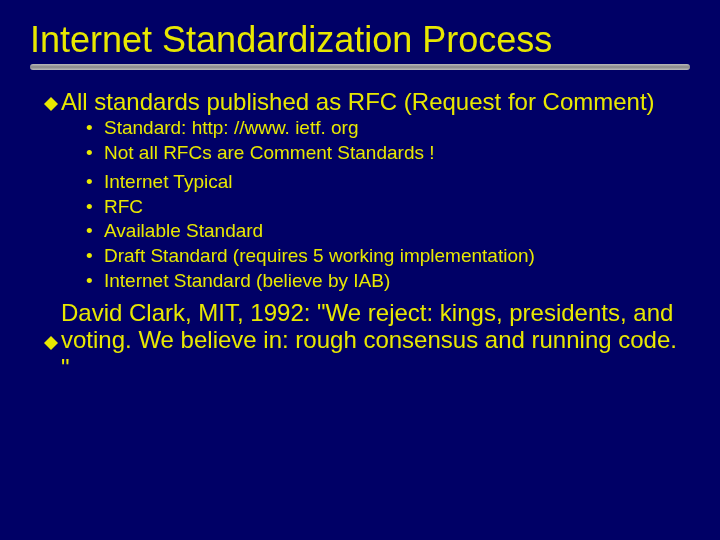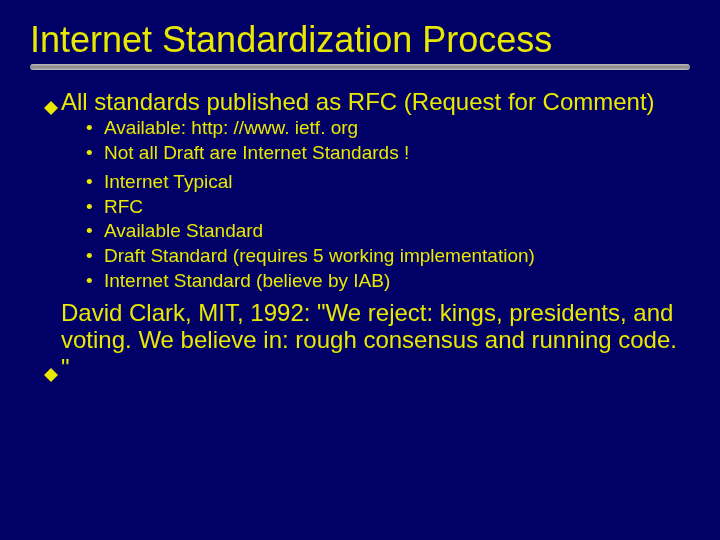"All standards published as RFC" .l1 { align-items: flex-end -> center }
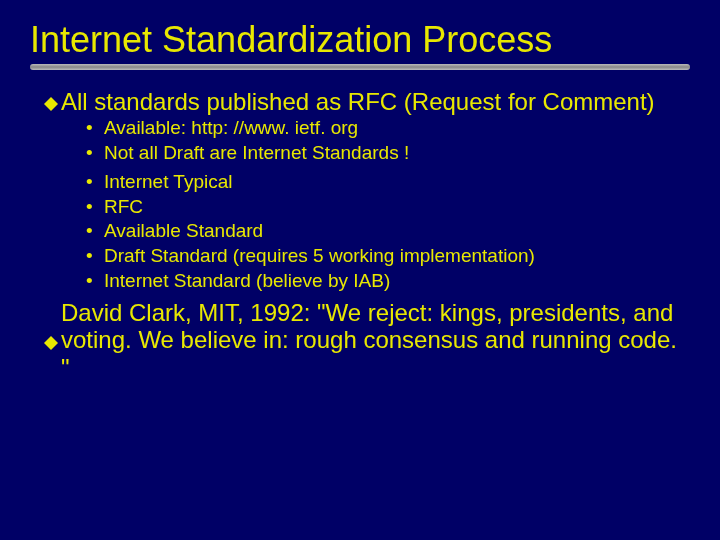"Available: http: //www. ietf. org" span.text { text: Available -> Standard }
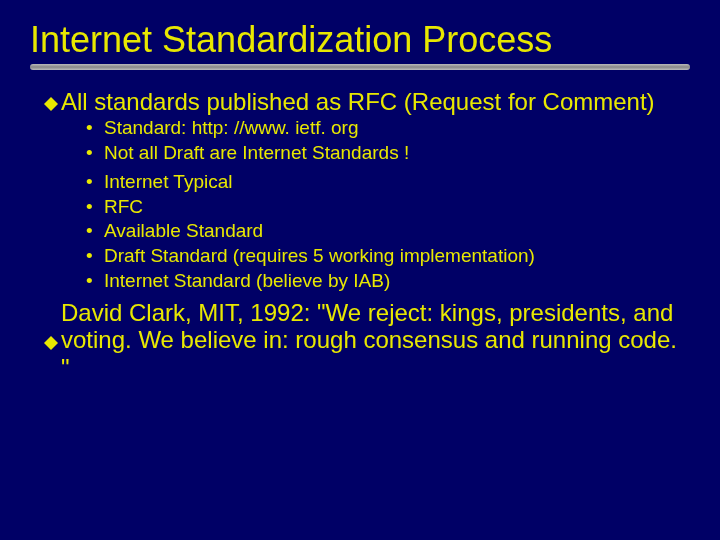"Not all Draft are Internet" span.text { text: Draft are Internet -> RFCs are Comment }
